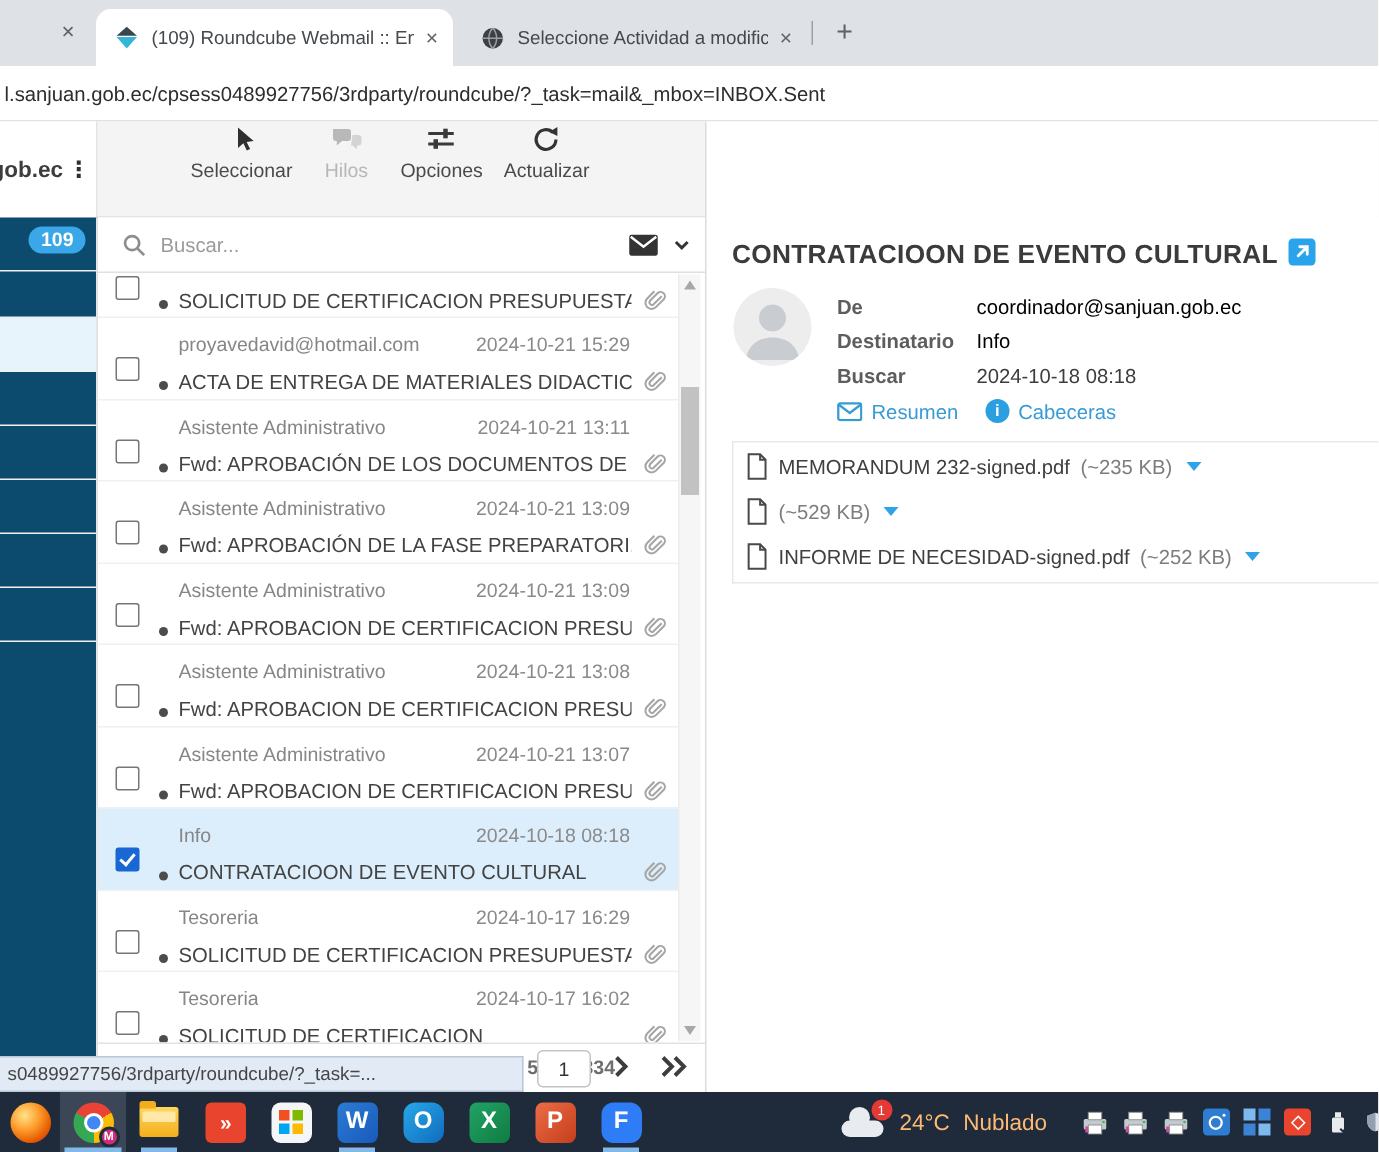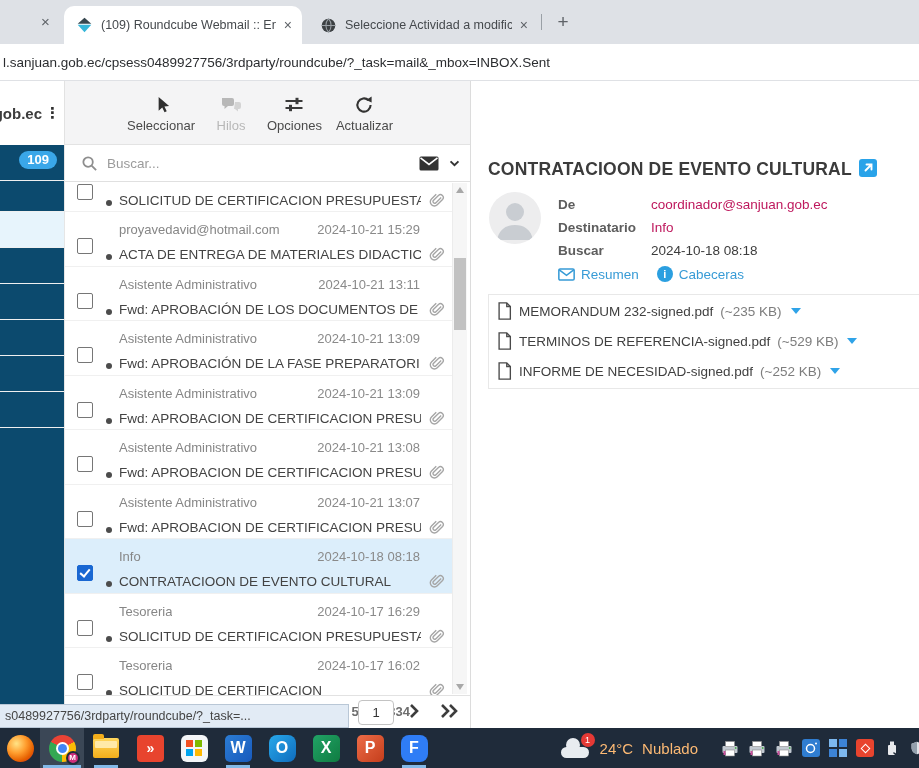"Seleccionar" .tb-group { align-items: center -> none }
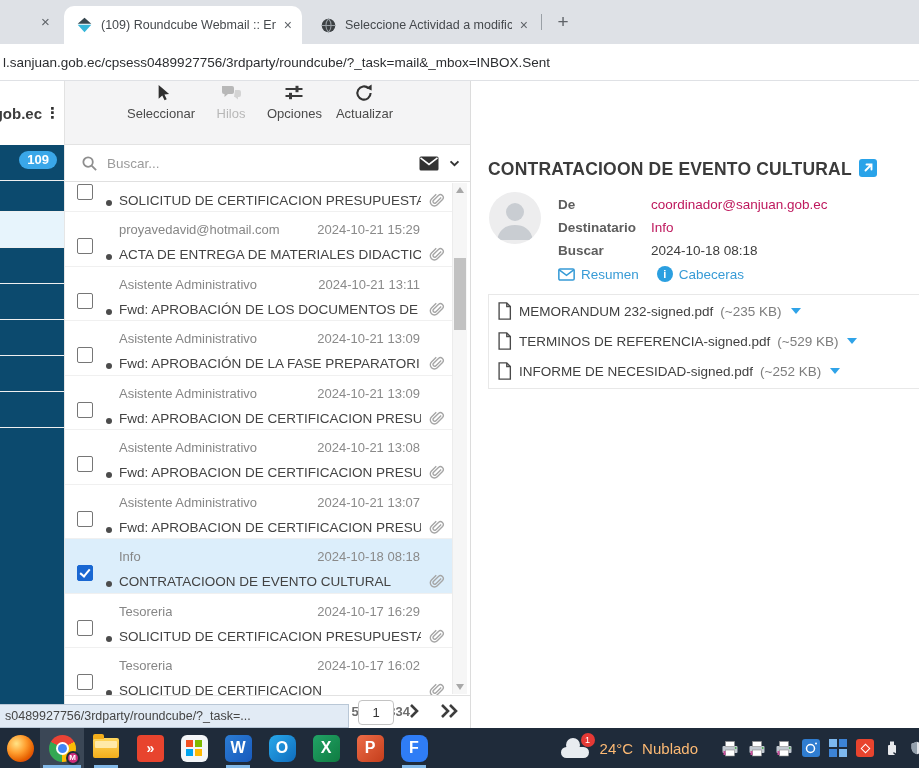"coordinador@sanjuan.gob.ec" .hdr-val.link { color: #be185d -> #000000 }
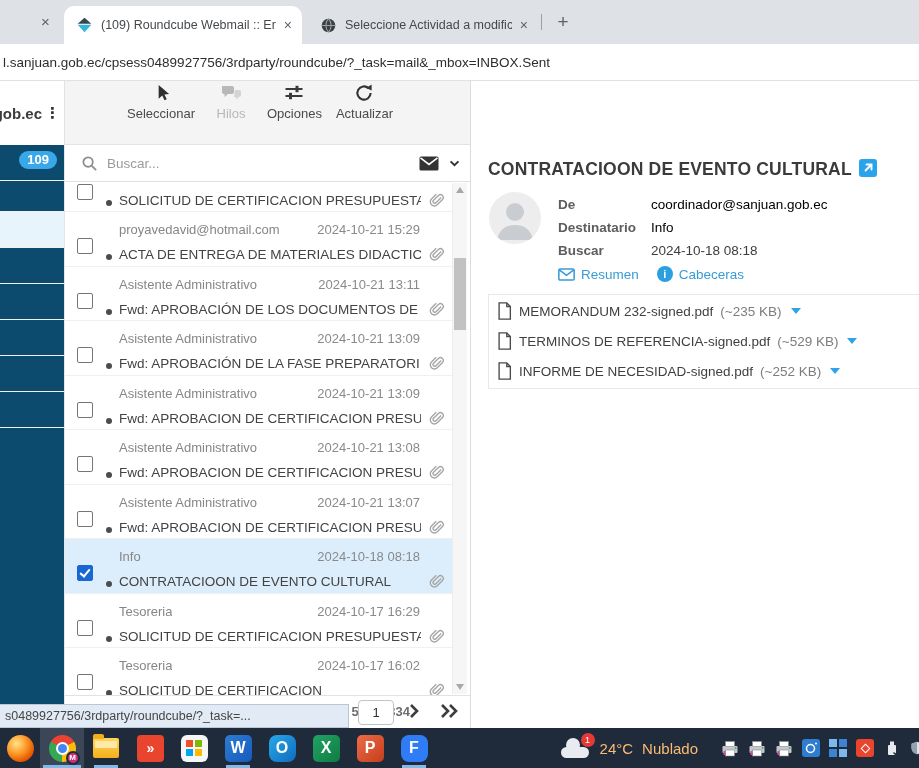"TERMINOS DE REFERENCIA-signed.pdf" span.att-name { html: <span>TERMINOS DE REFERENCIA-signed.pdf</span> -> none }
